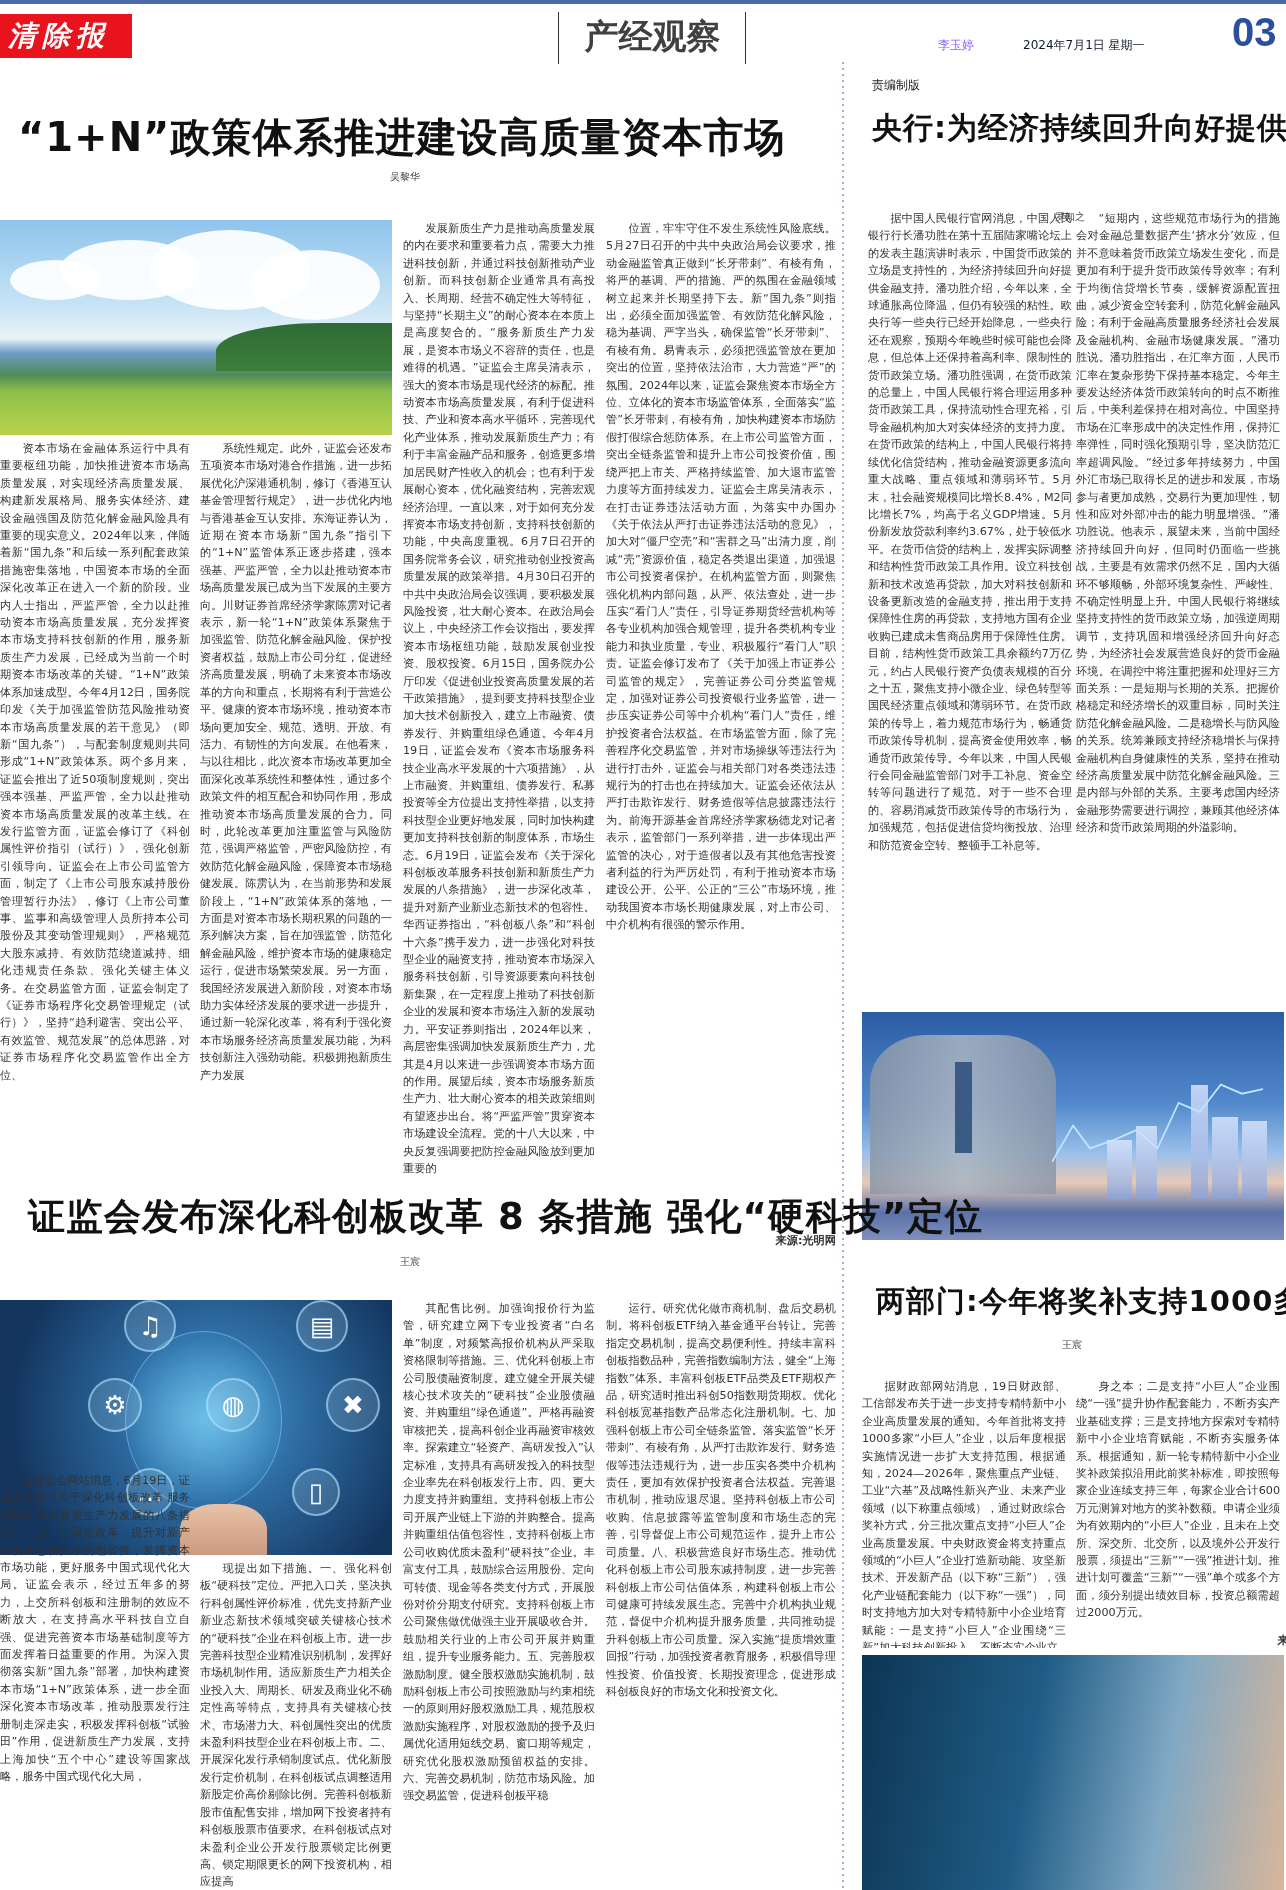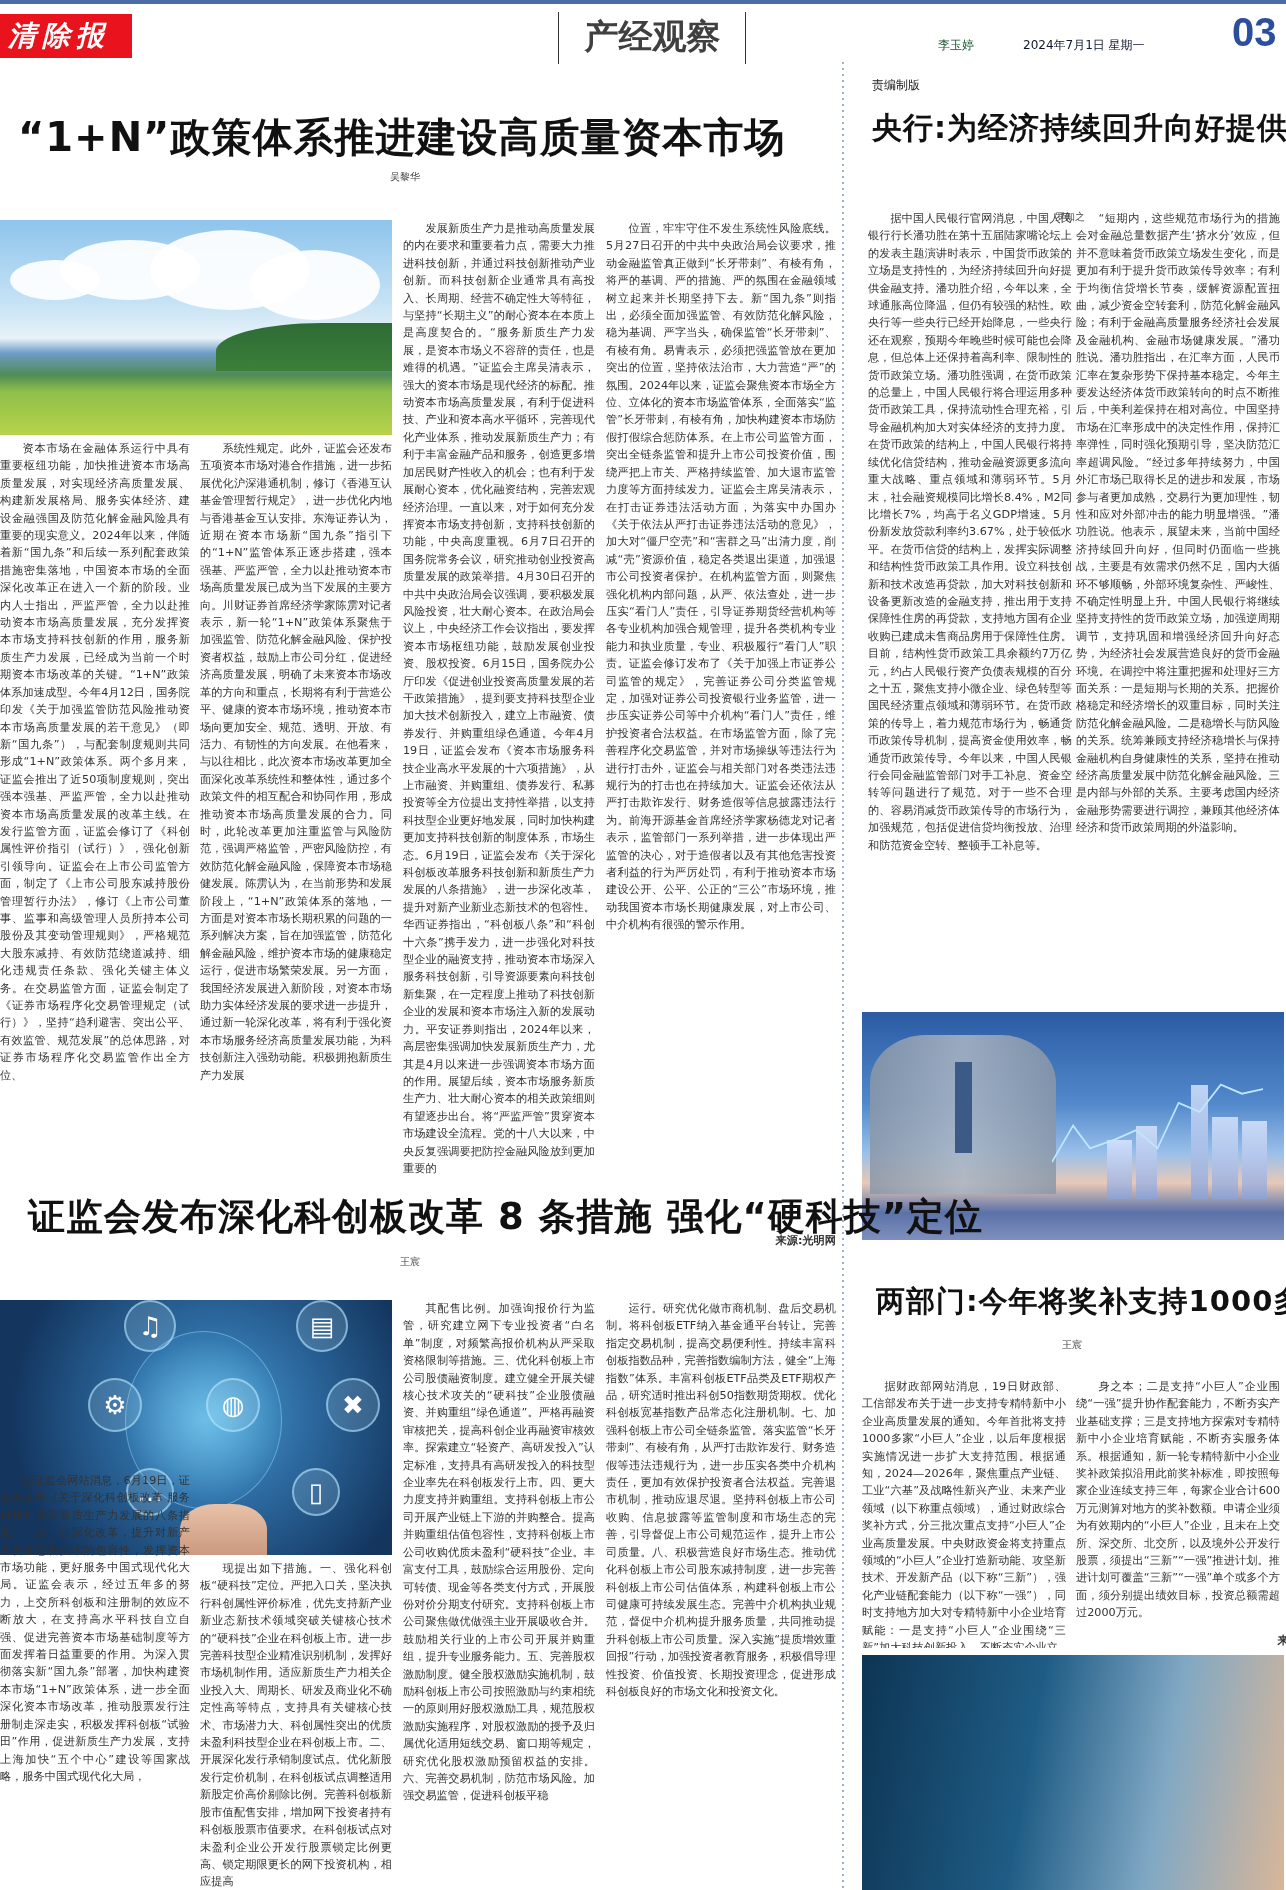"李玉婷" .editor-name { color: #14532d -> #8b5cf6 }
